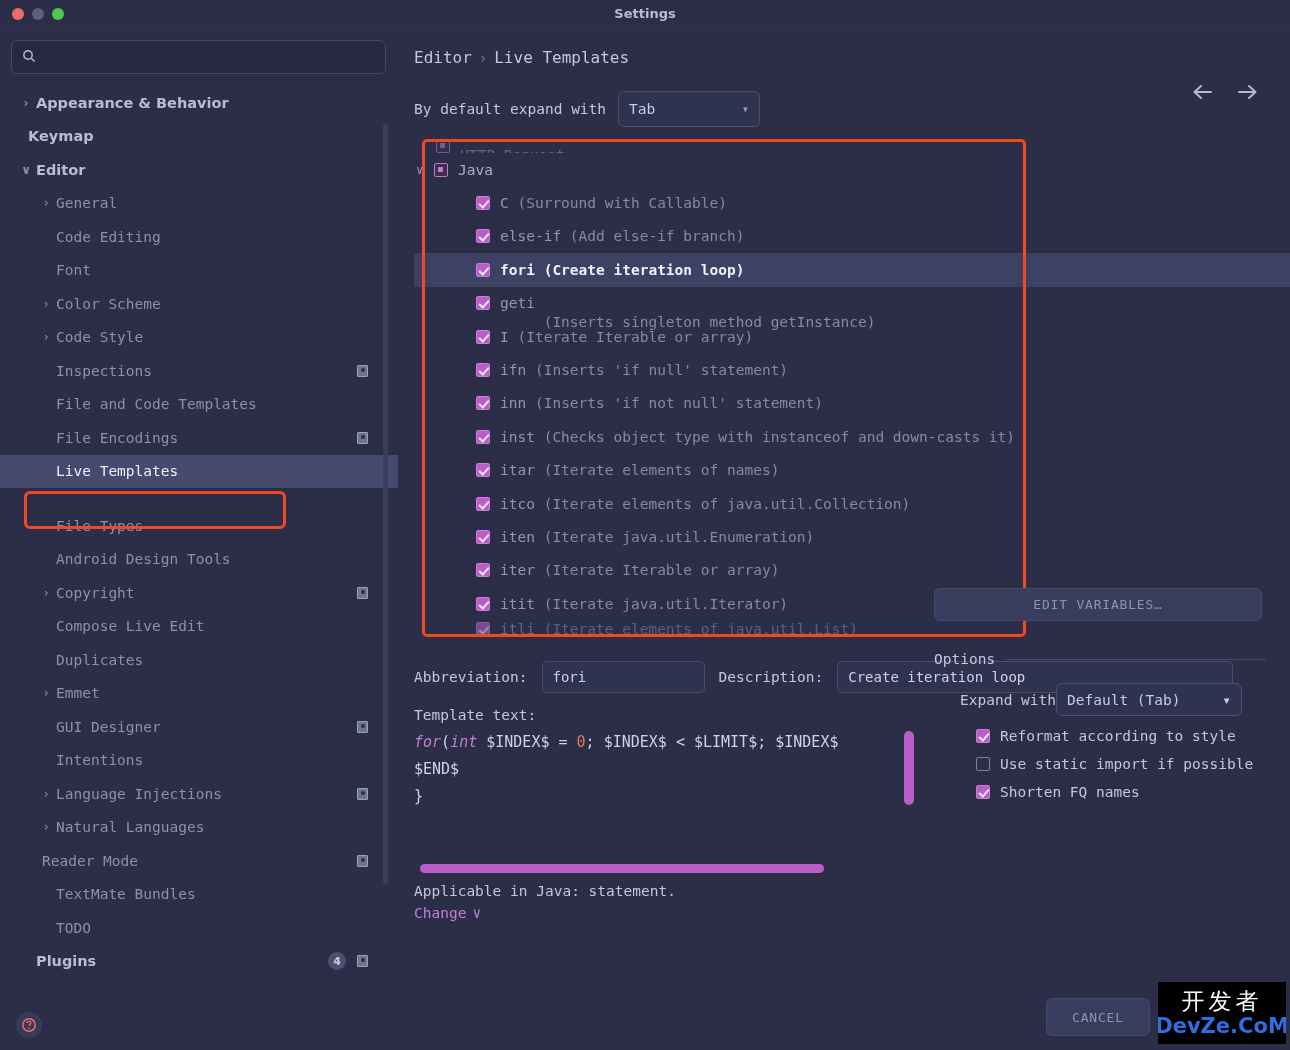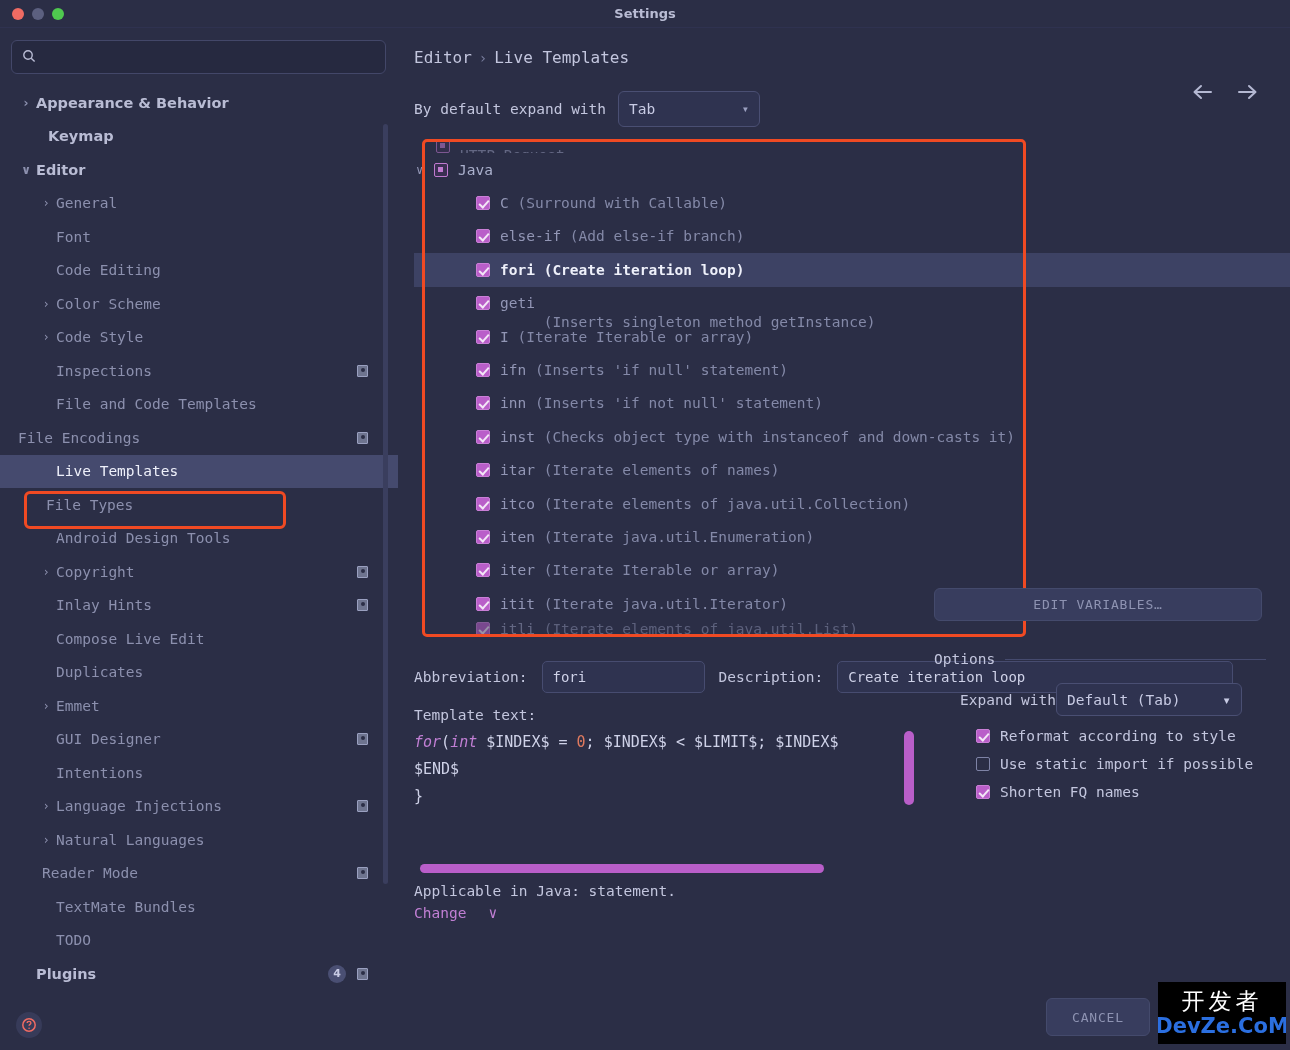"Keymap" div.tnode { padding-left: 30px -> 10px }
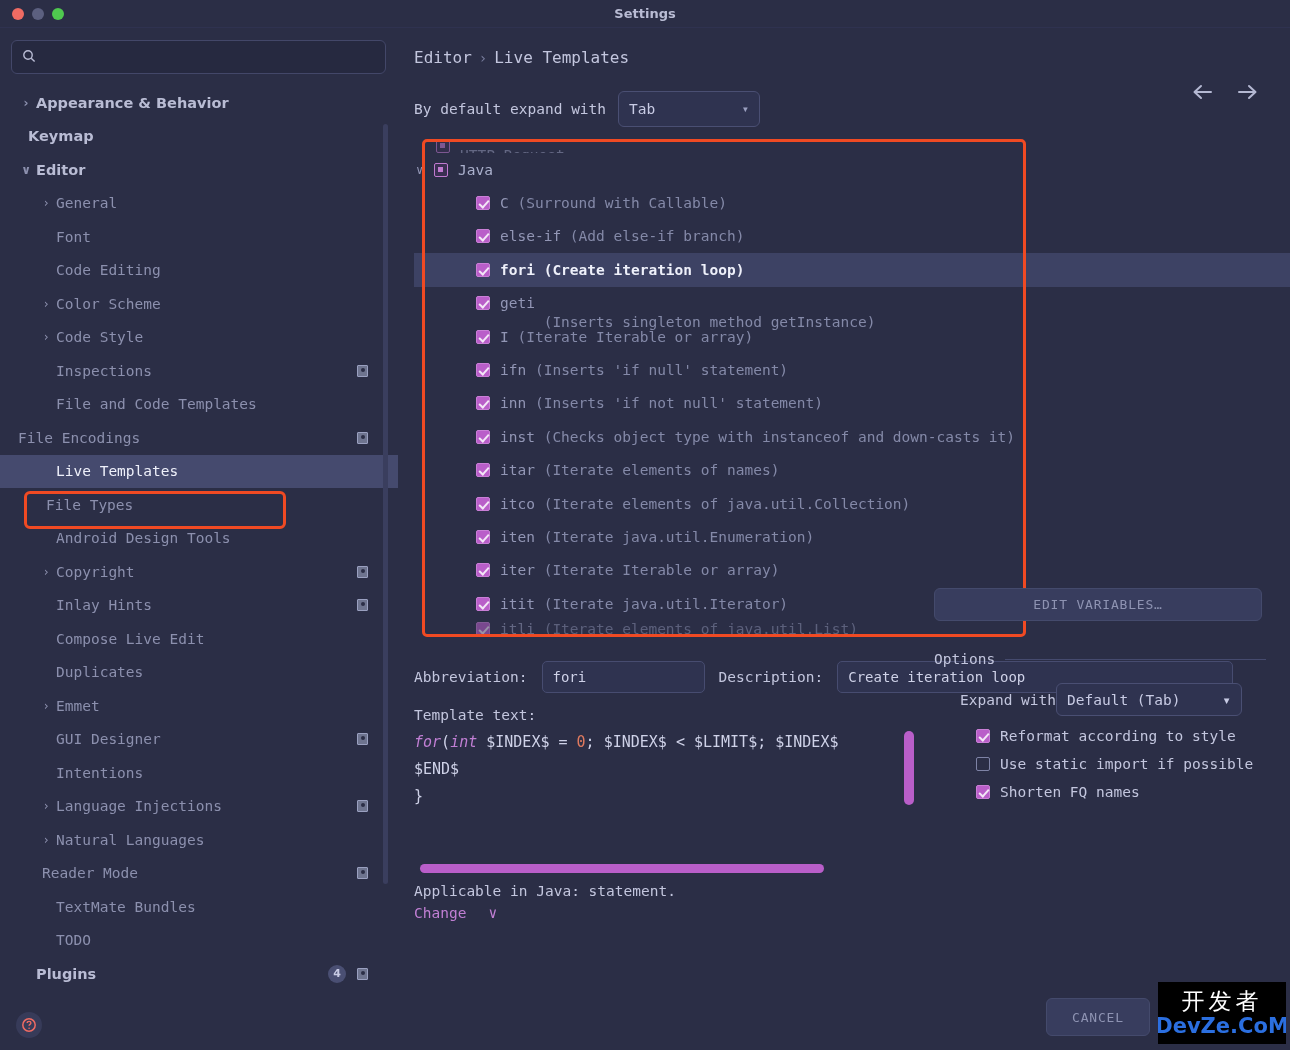"Font" div.tnode { order: before "Code Editing" -> after "Code Editing" }
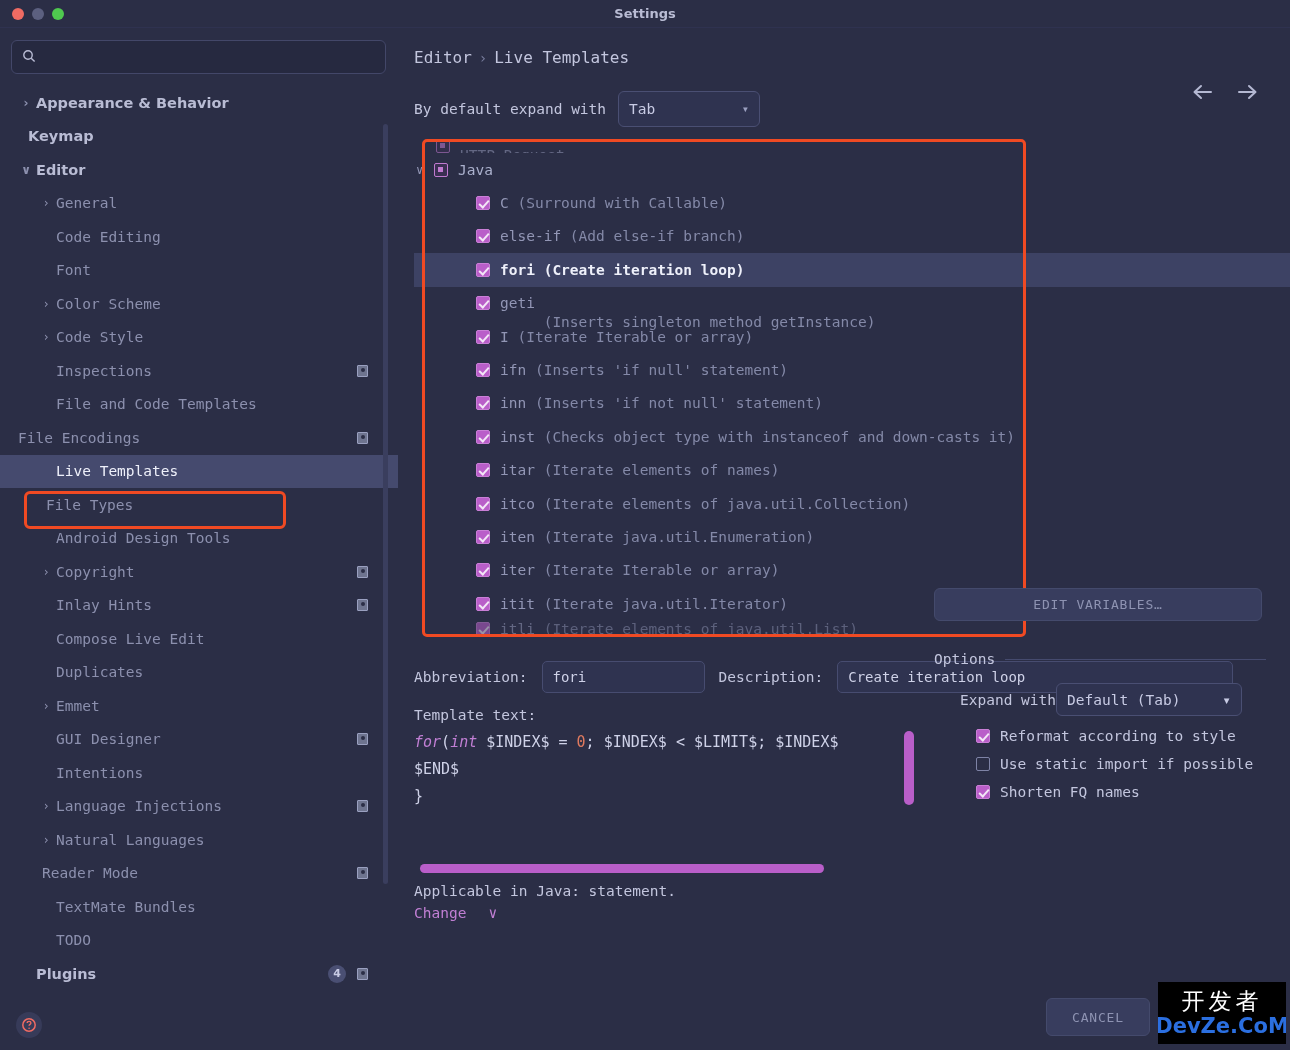"File Encodings" div.tnode { padding-left: none -> 38px }
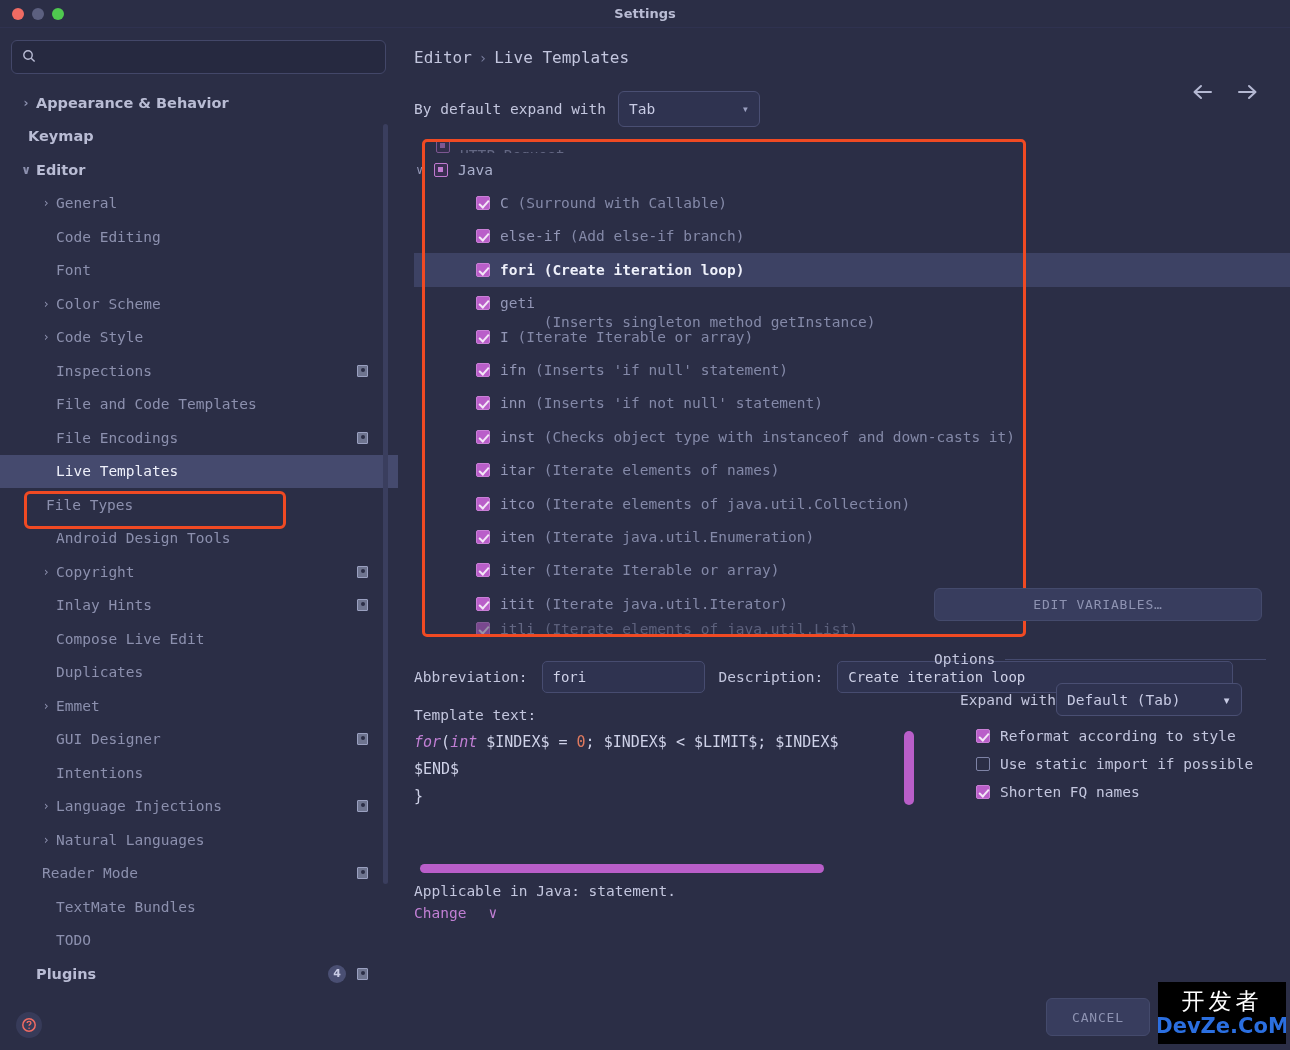"File Types" div.tnode { margin-top: none -> 21px; padding-left: 28px -> 38px }
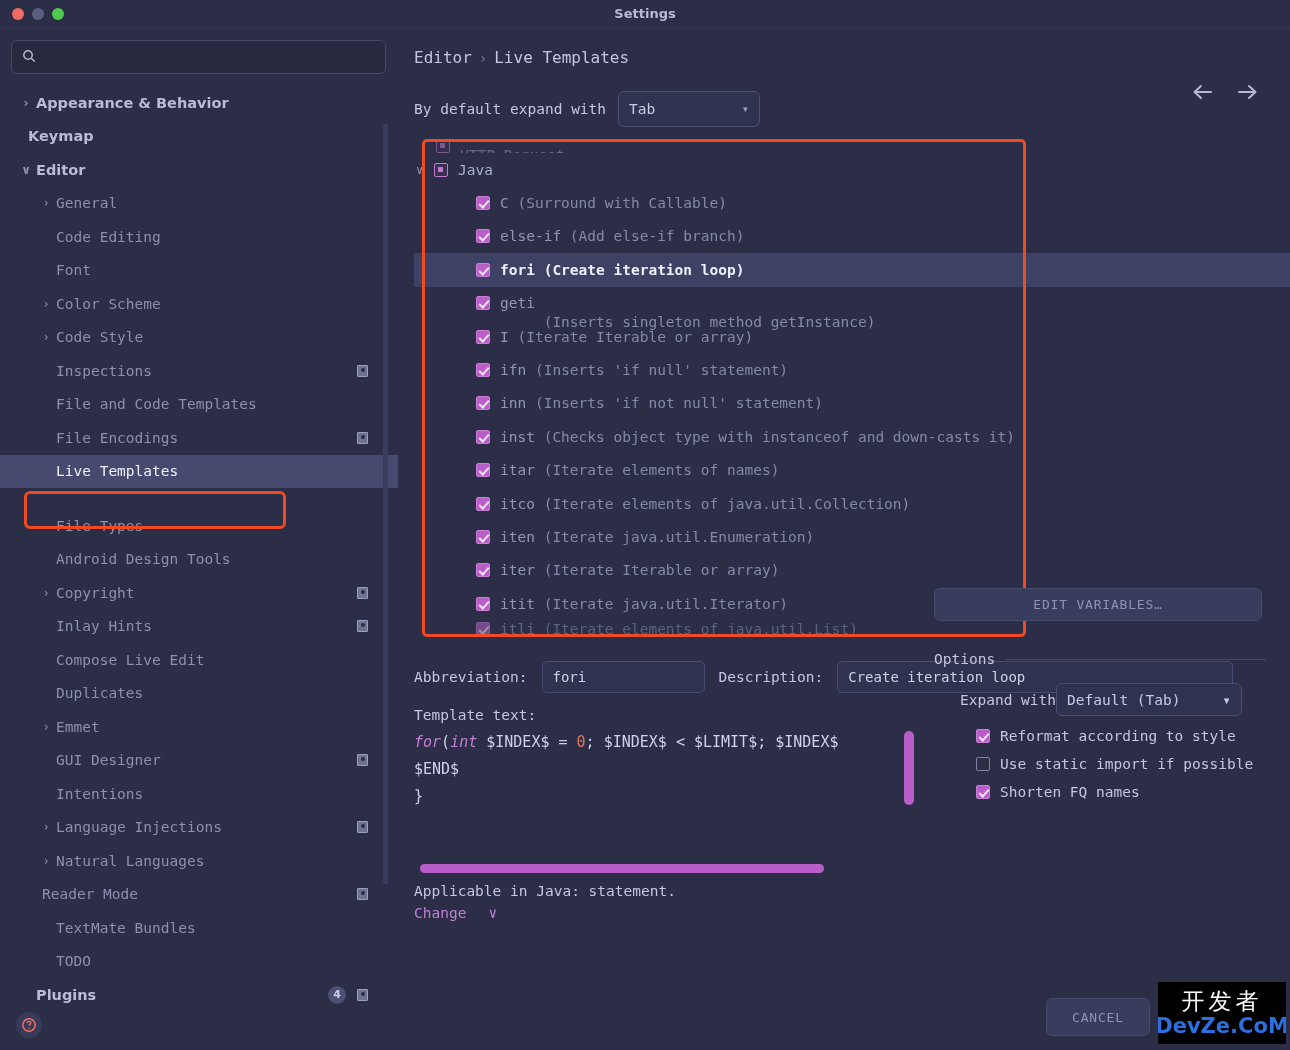"Inlay Hints" div.tnode { html: <div> <span></span> <span>Inlay Hints</span> <span></span> </div> -> none }
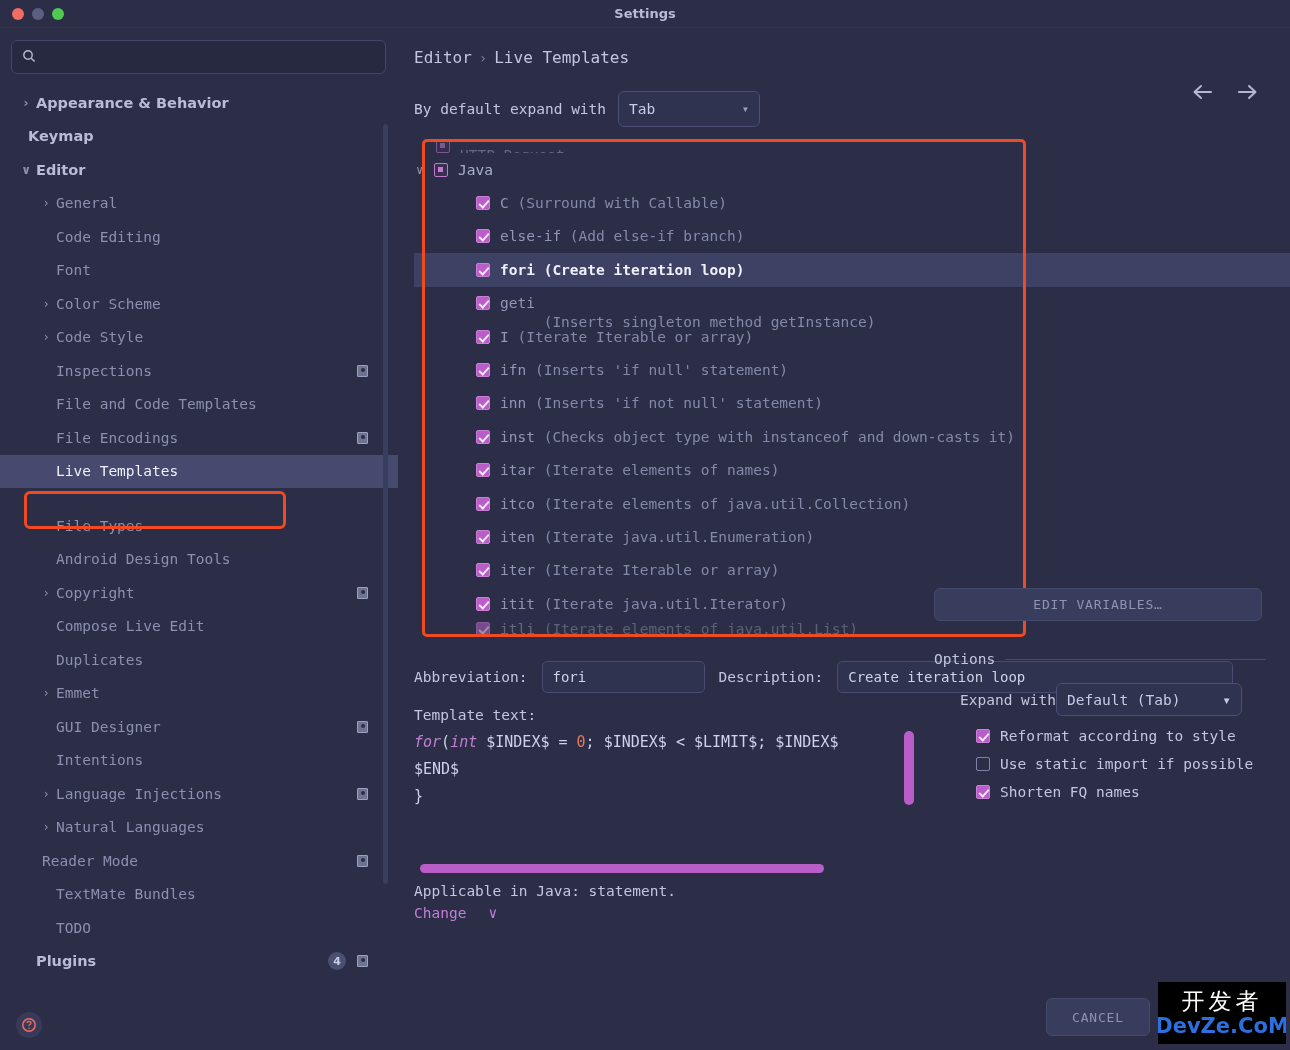"Change" .change { gap: 22px -> 6px }
